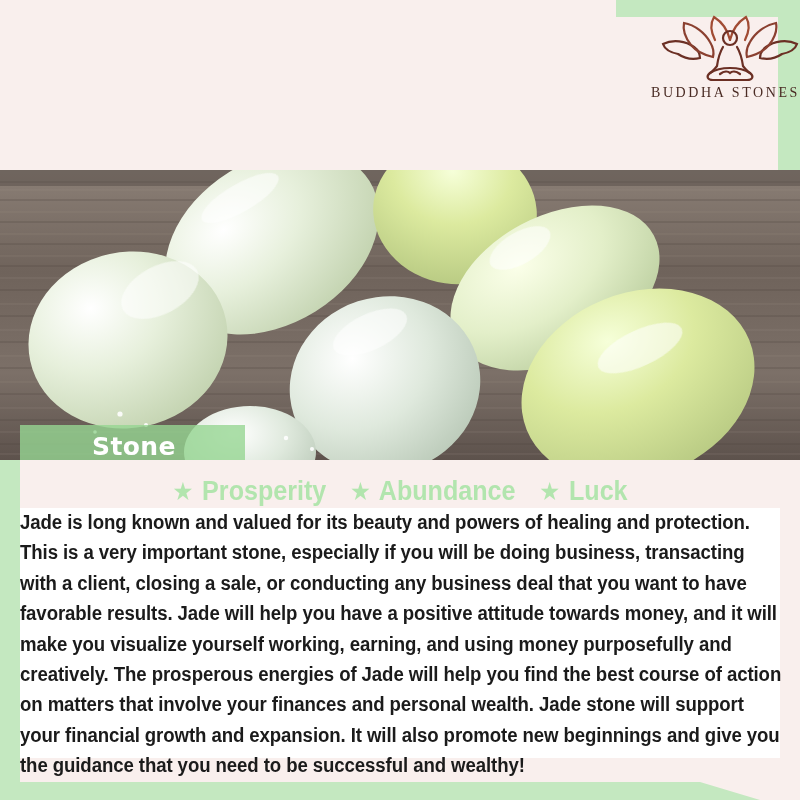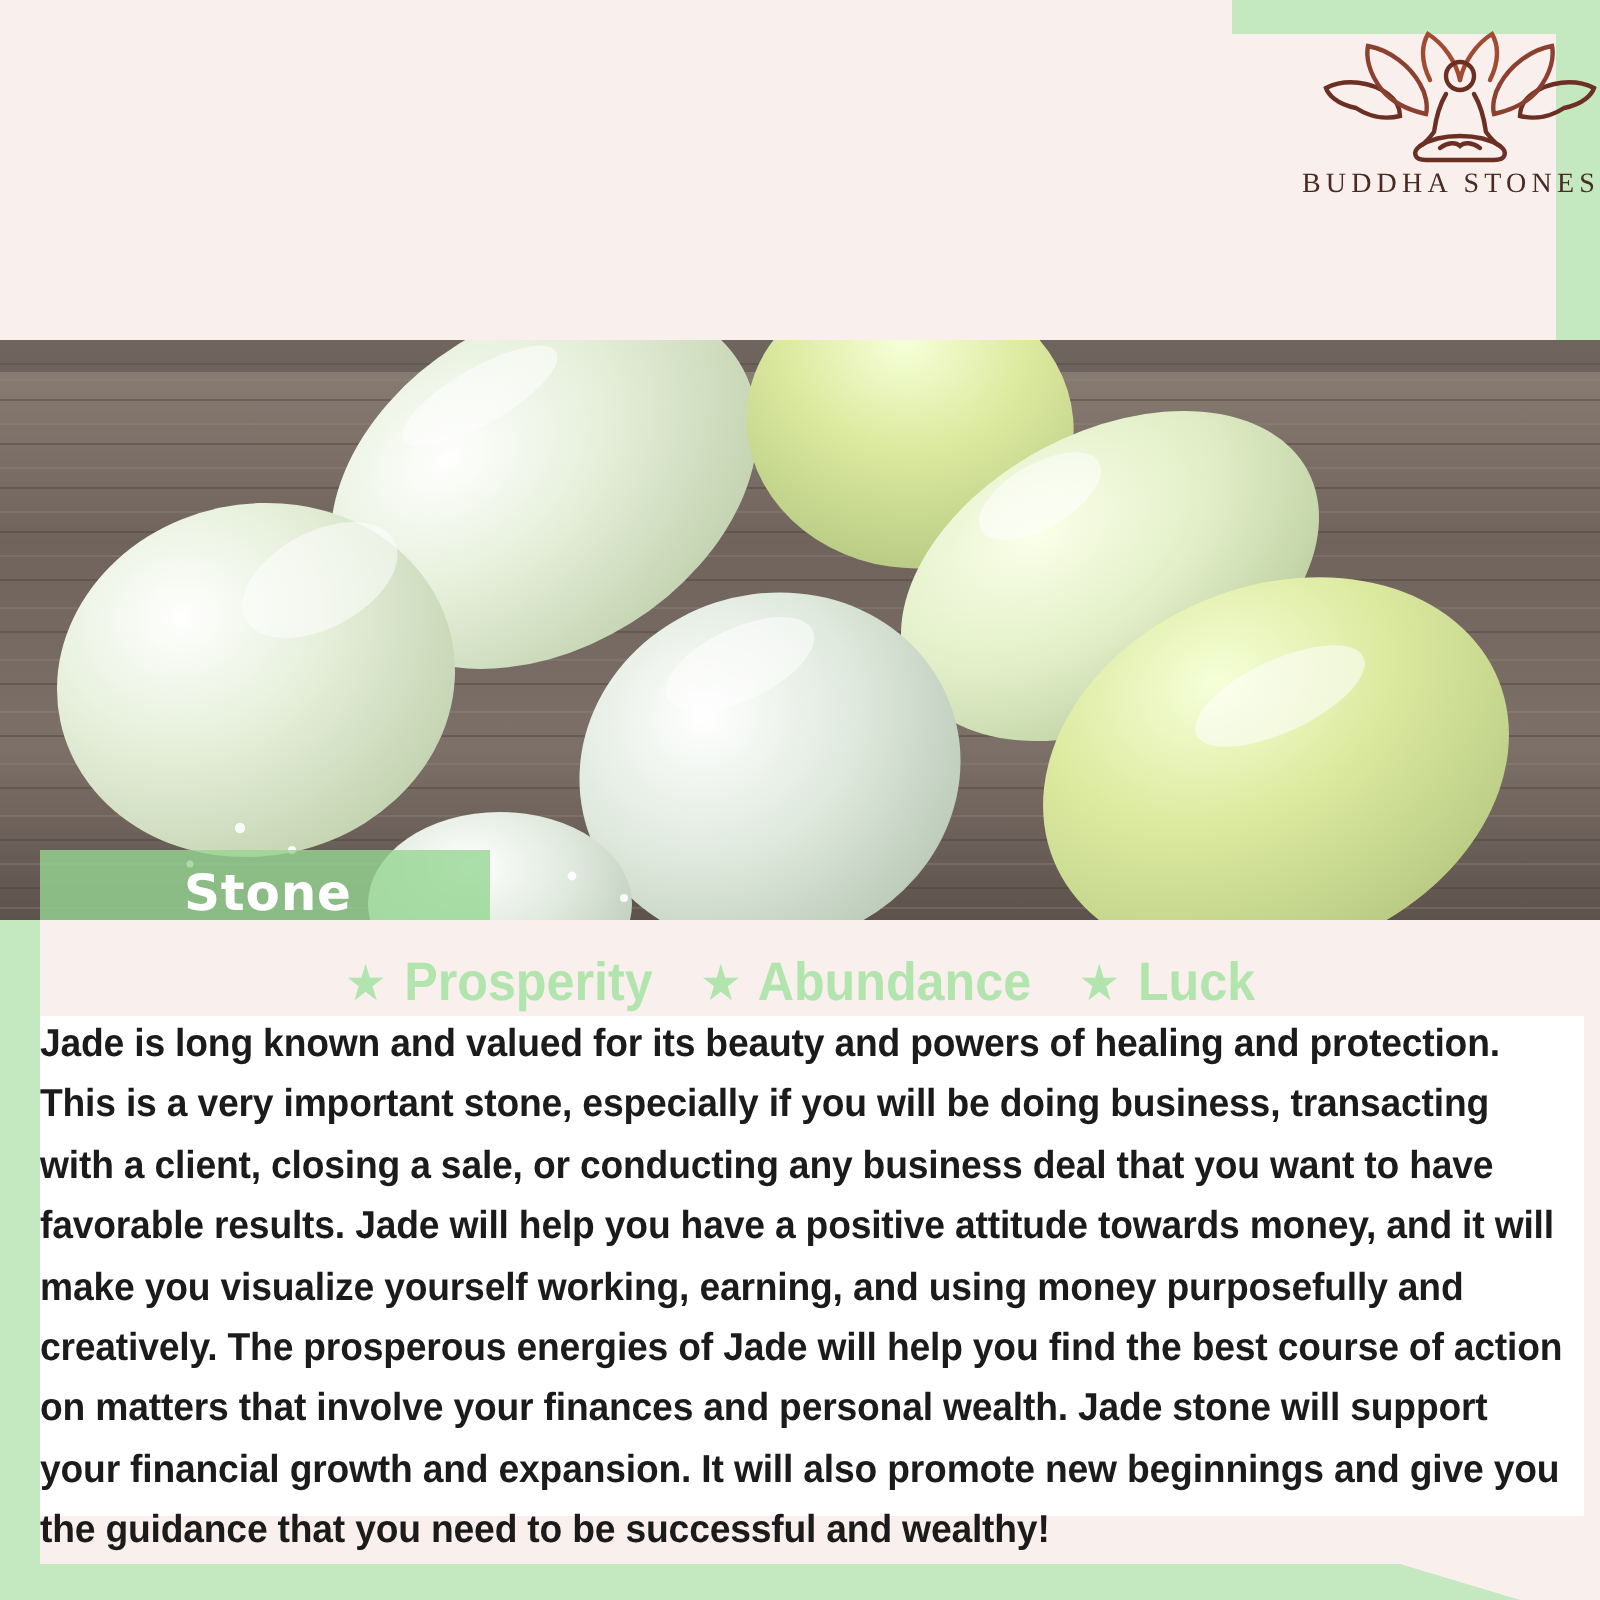"Jade is long known and" #bodywrap { padding-left: 12px -> none }
